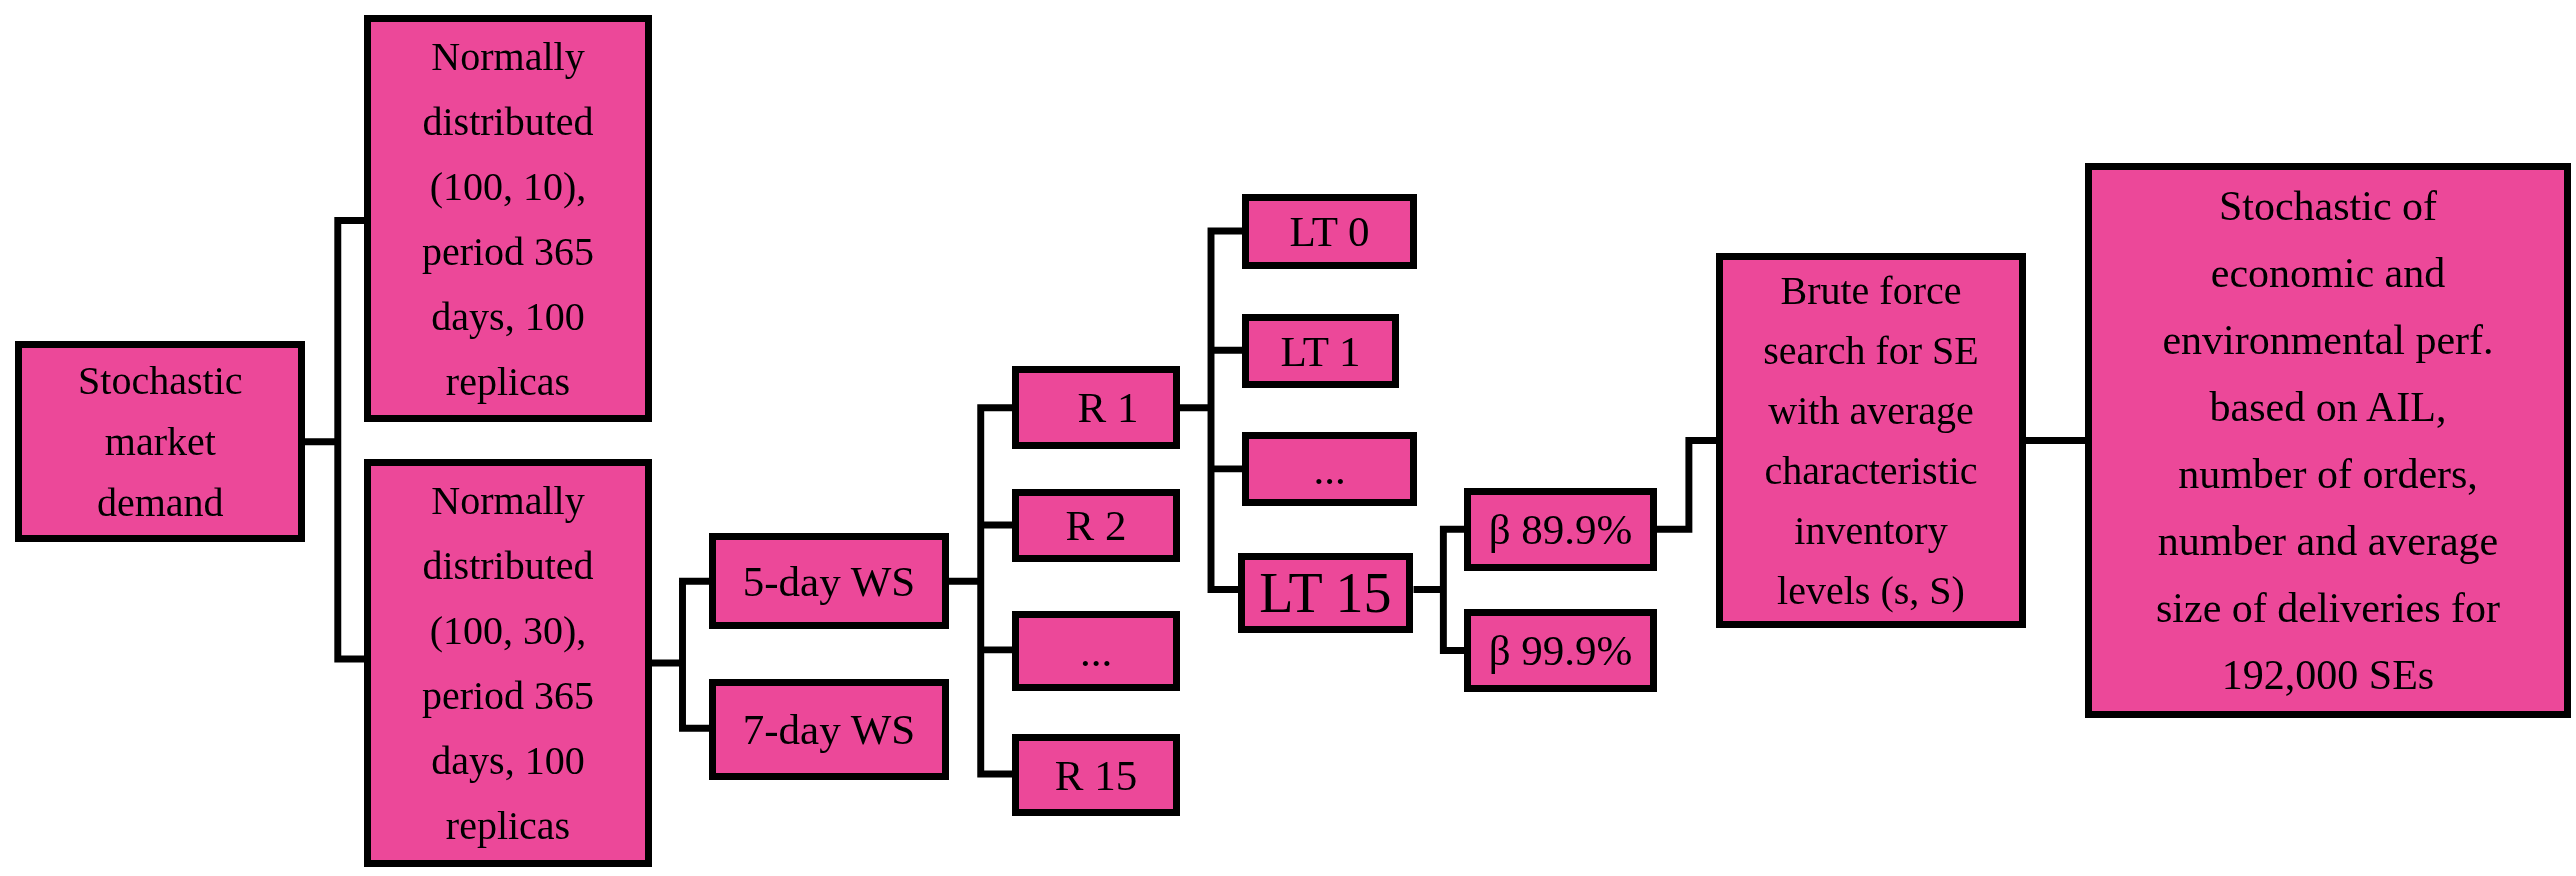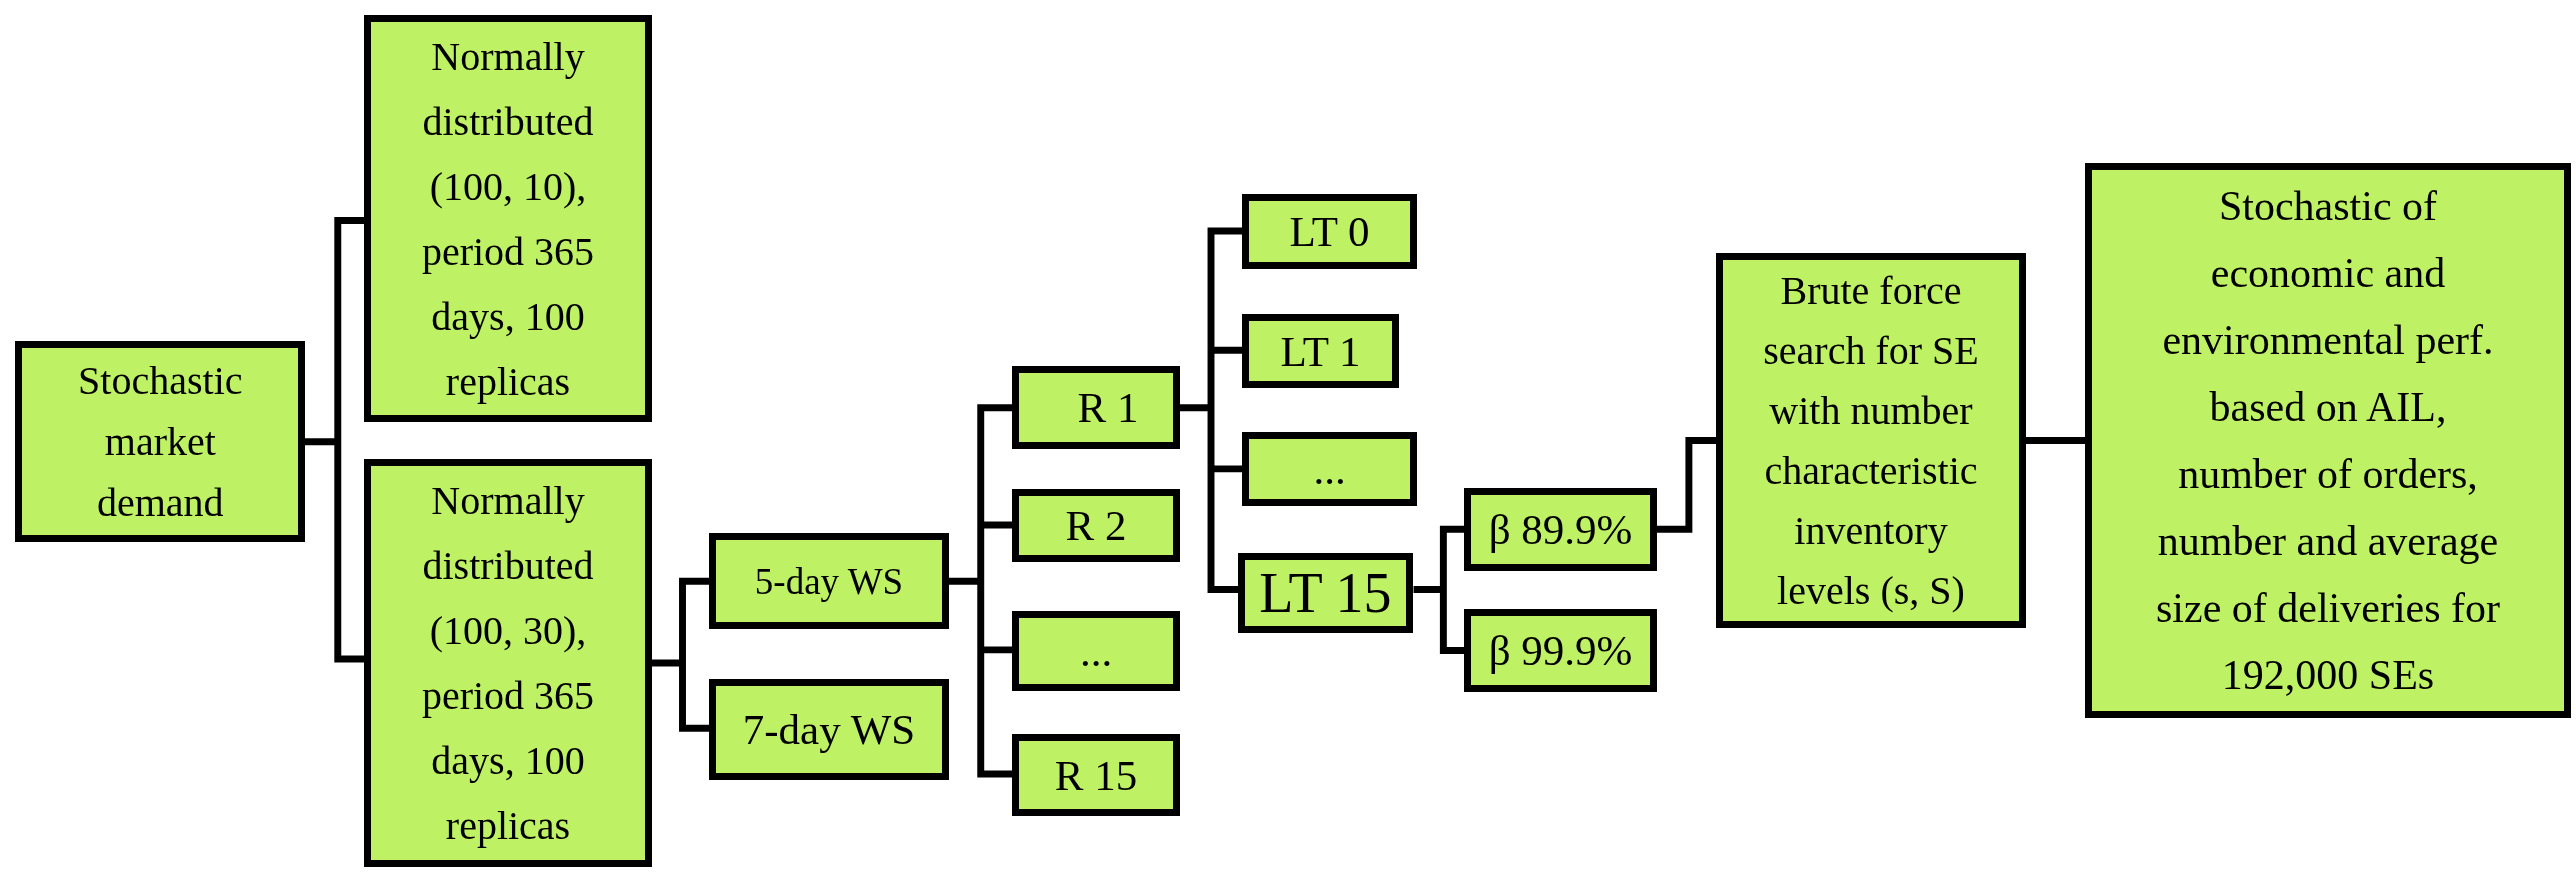"Normally" .node { background: #bef264 -> #ec4899 }
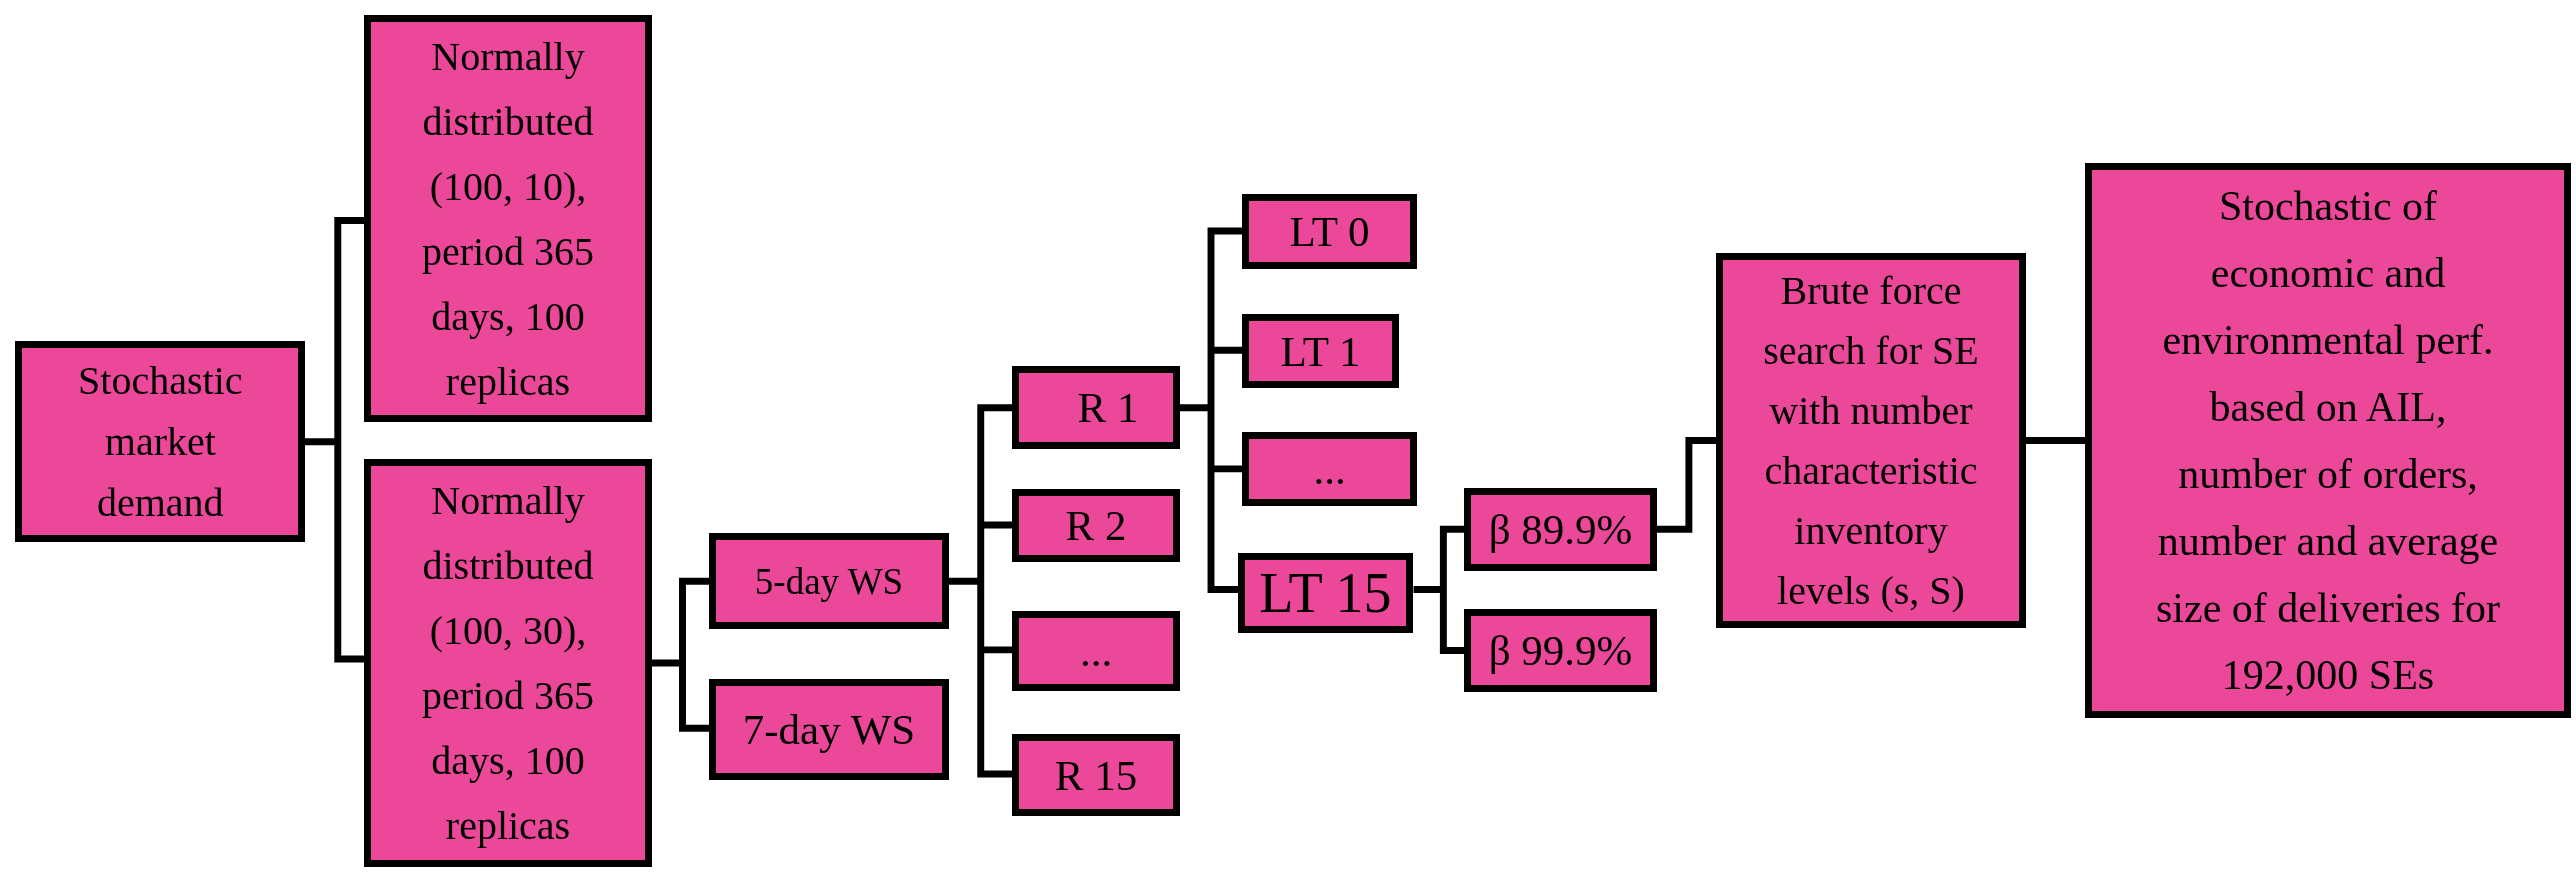"with number" div.ln { text: number -> average }
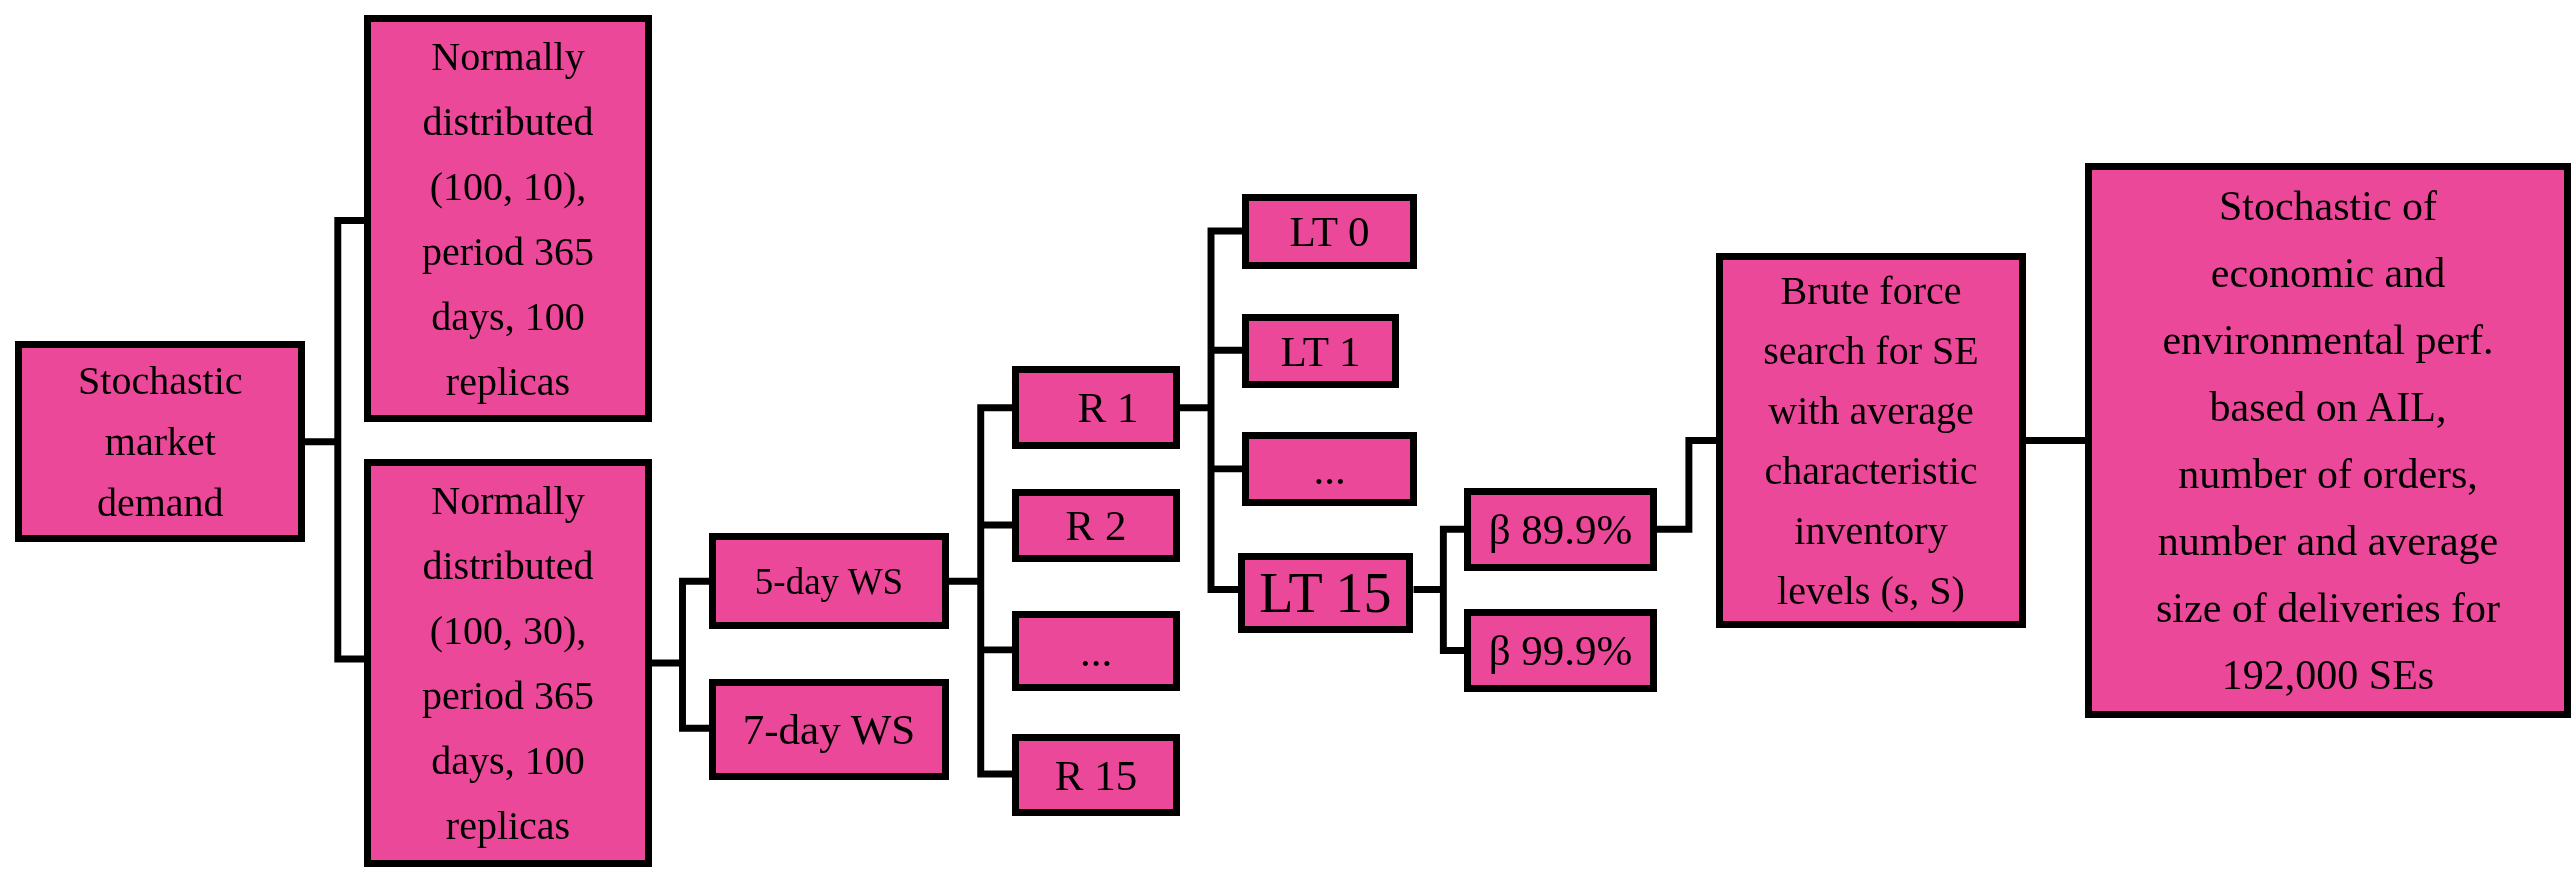"5-day WS" #n-ws5 { font-size: 37px -> 43px }
